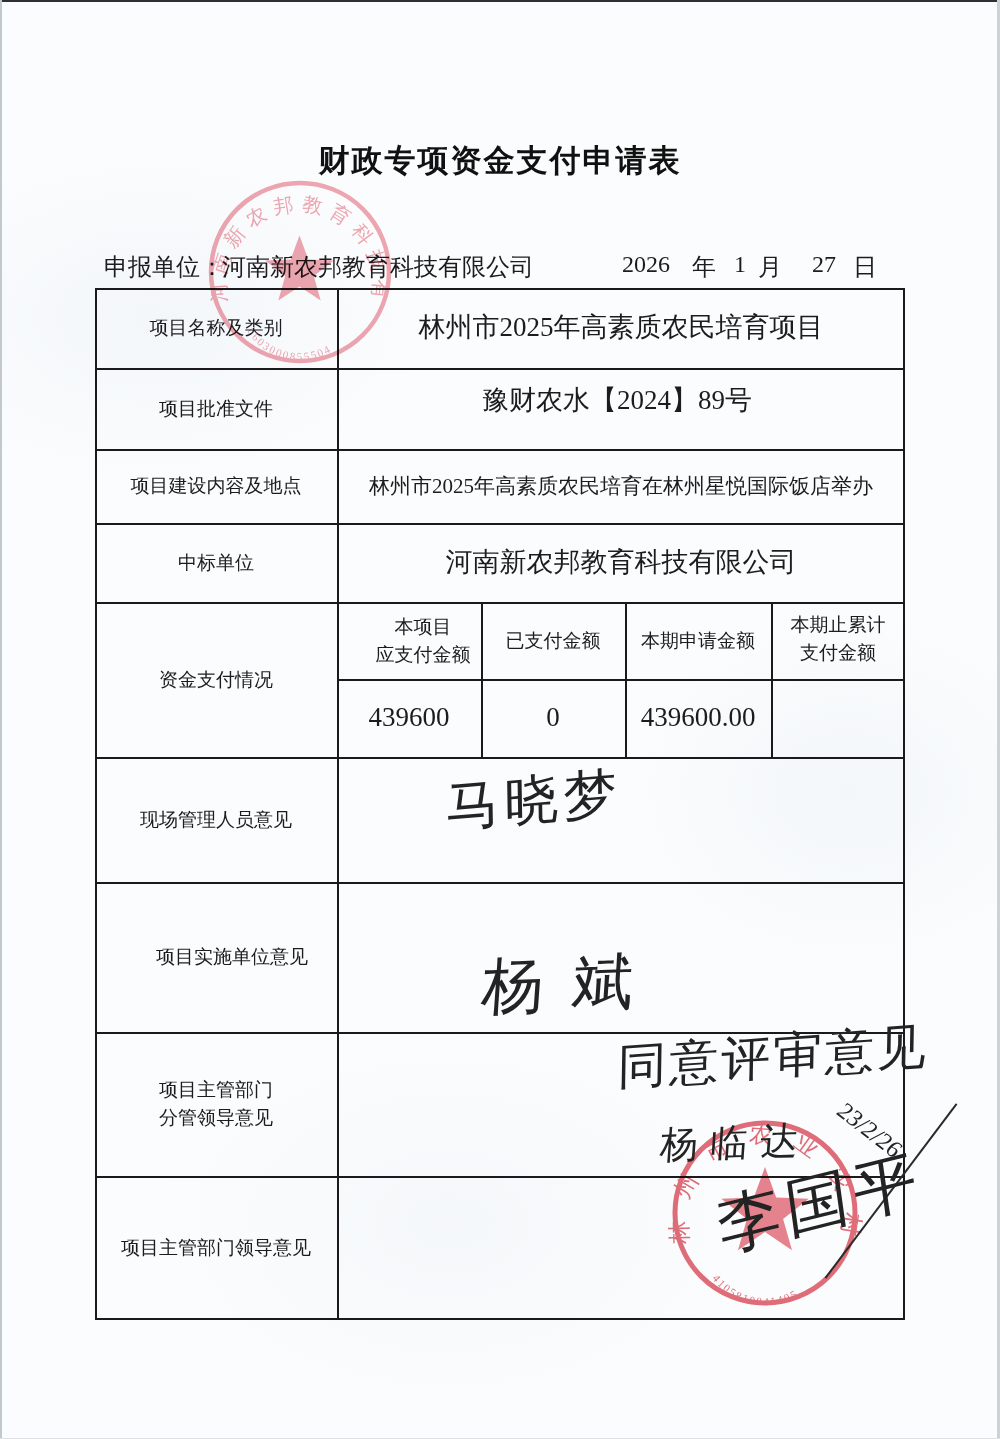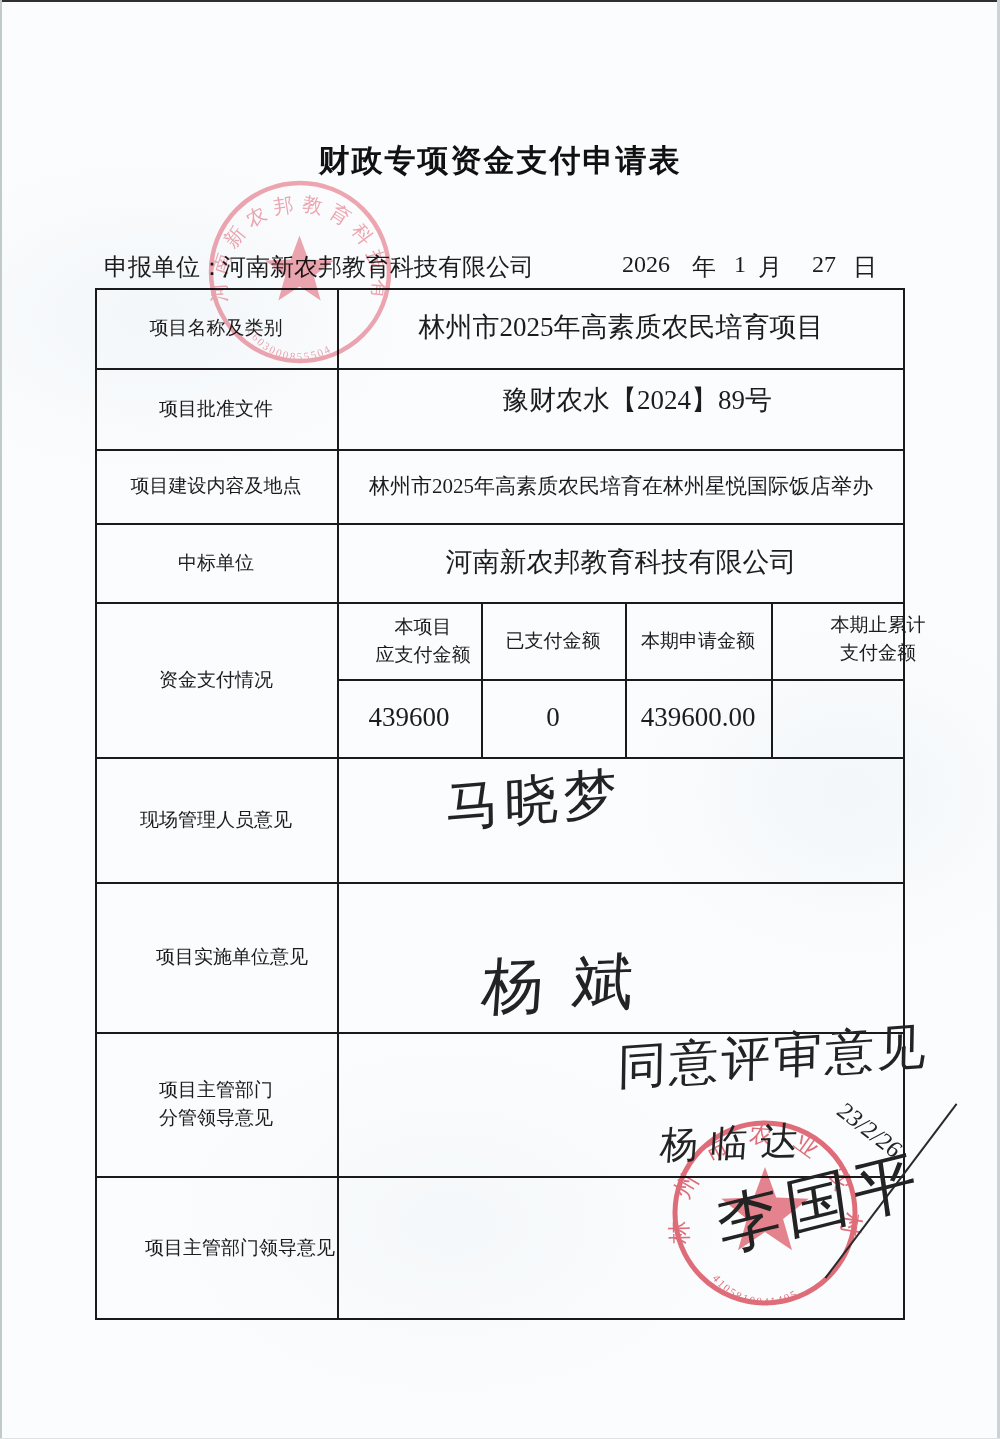"豫财农水【2024】89号" div.cell { left: 353px -> 333px }
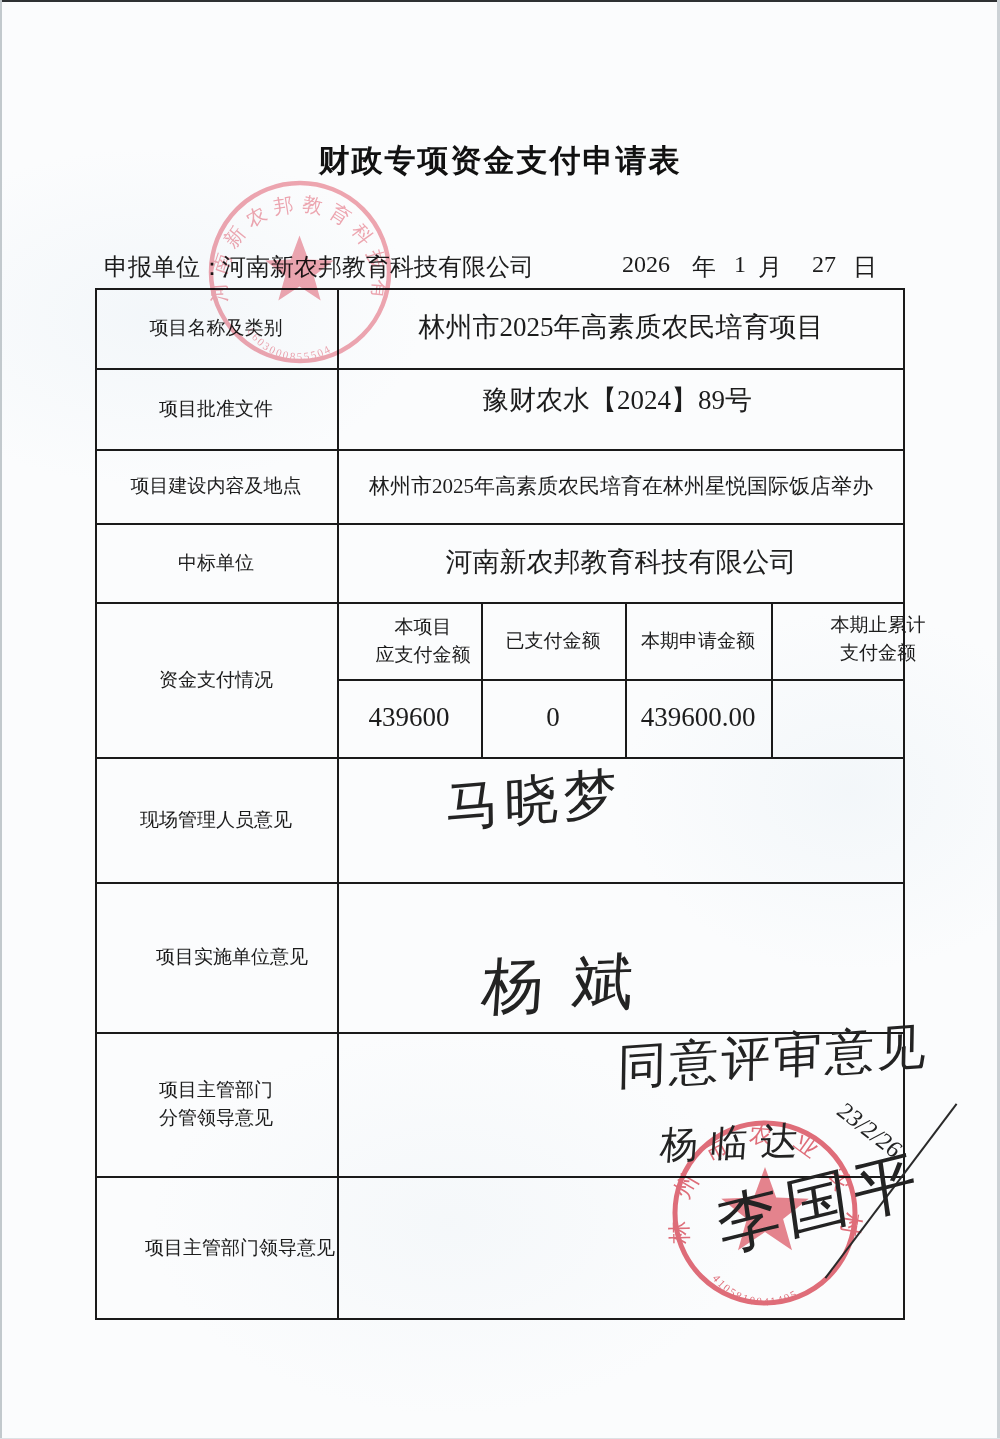"本期止累计" div.cell { padding-left: 40px -> none }
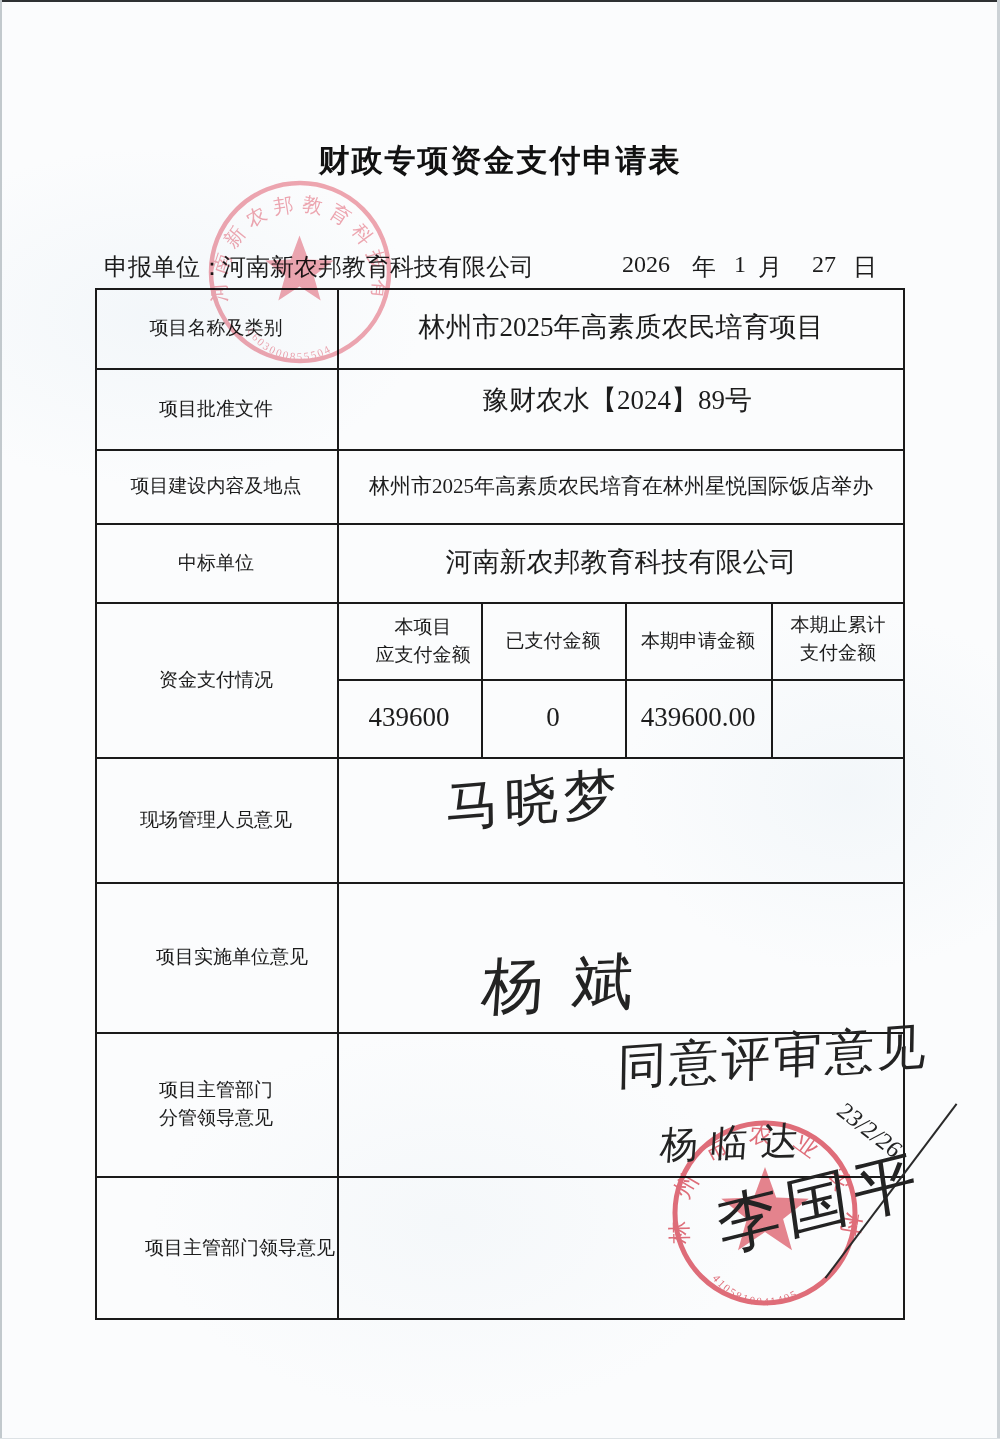"项目主管部门领导意见" div.cell { padding-left: 24px -> none }
